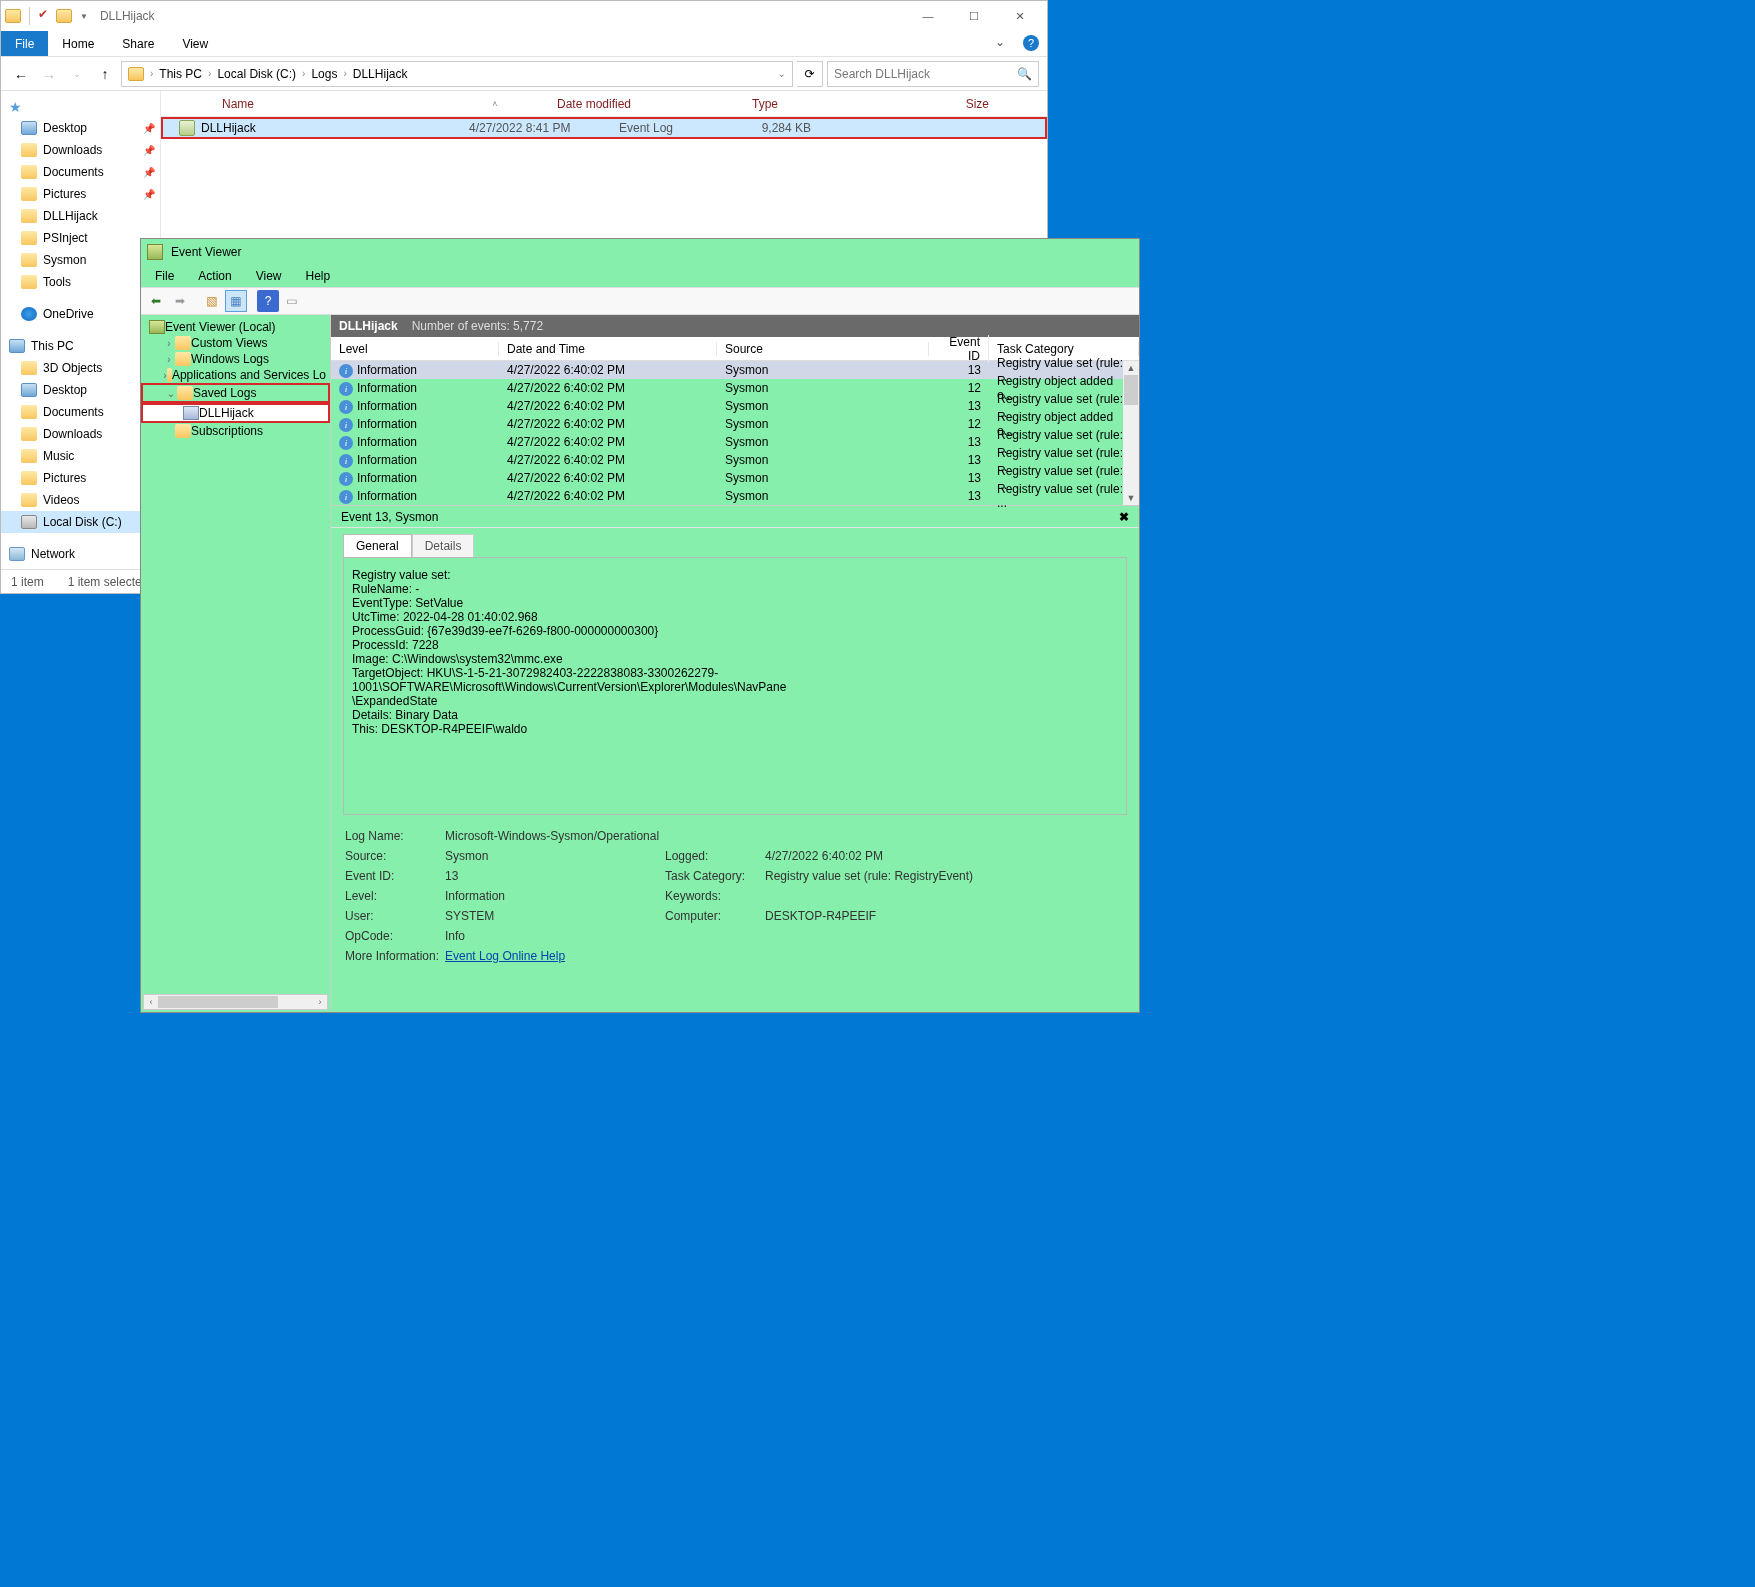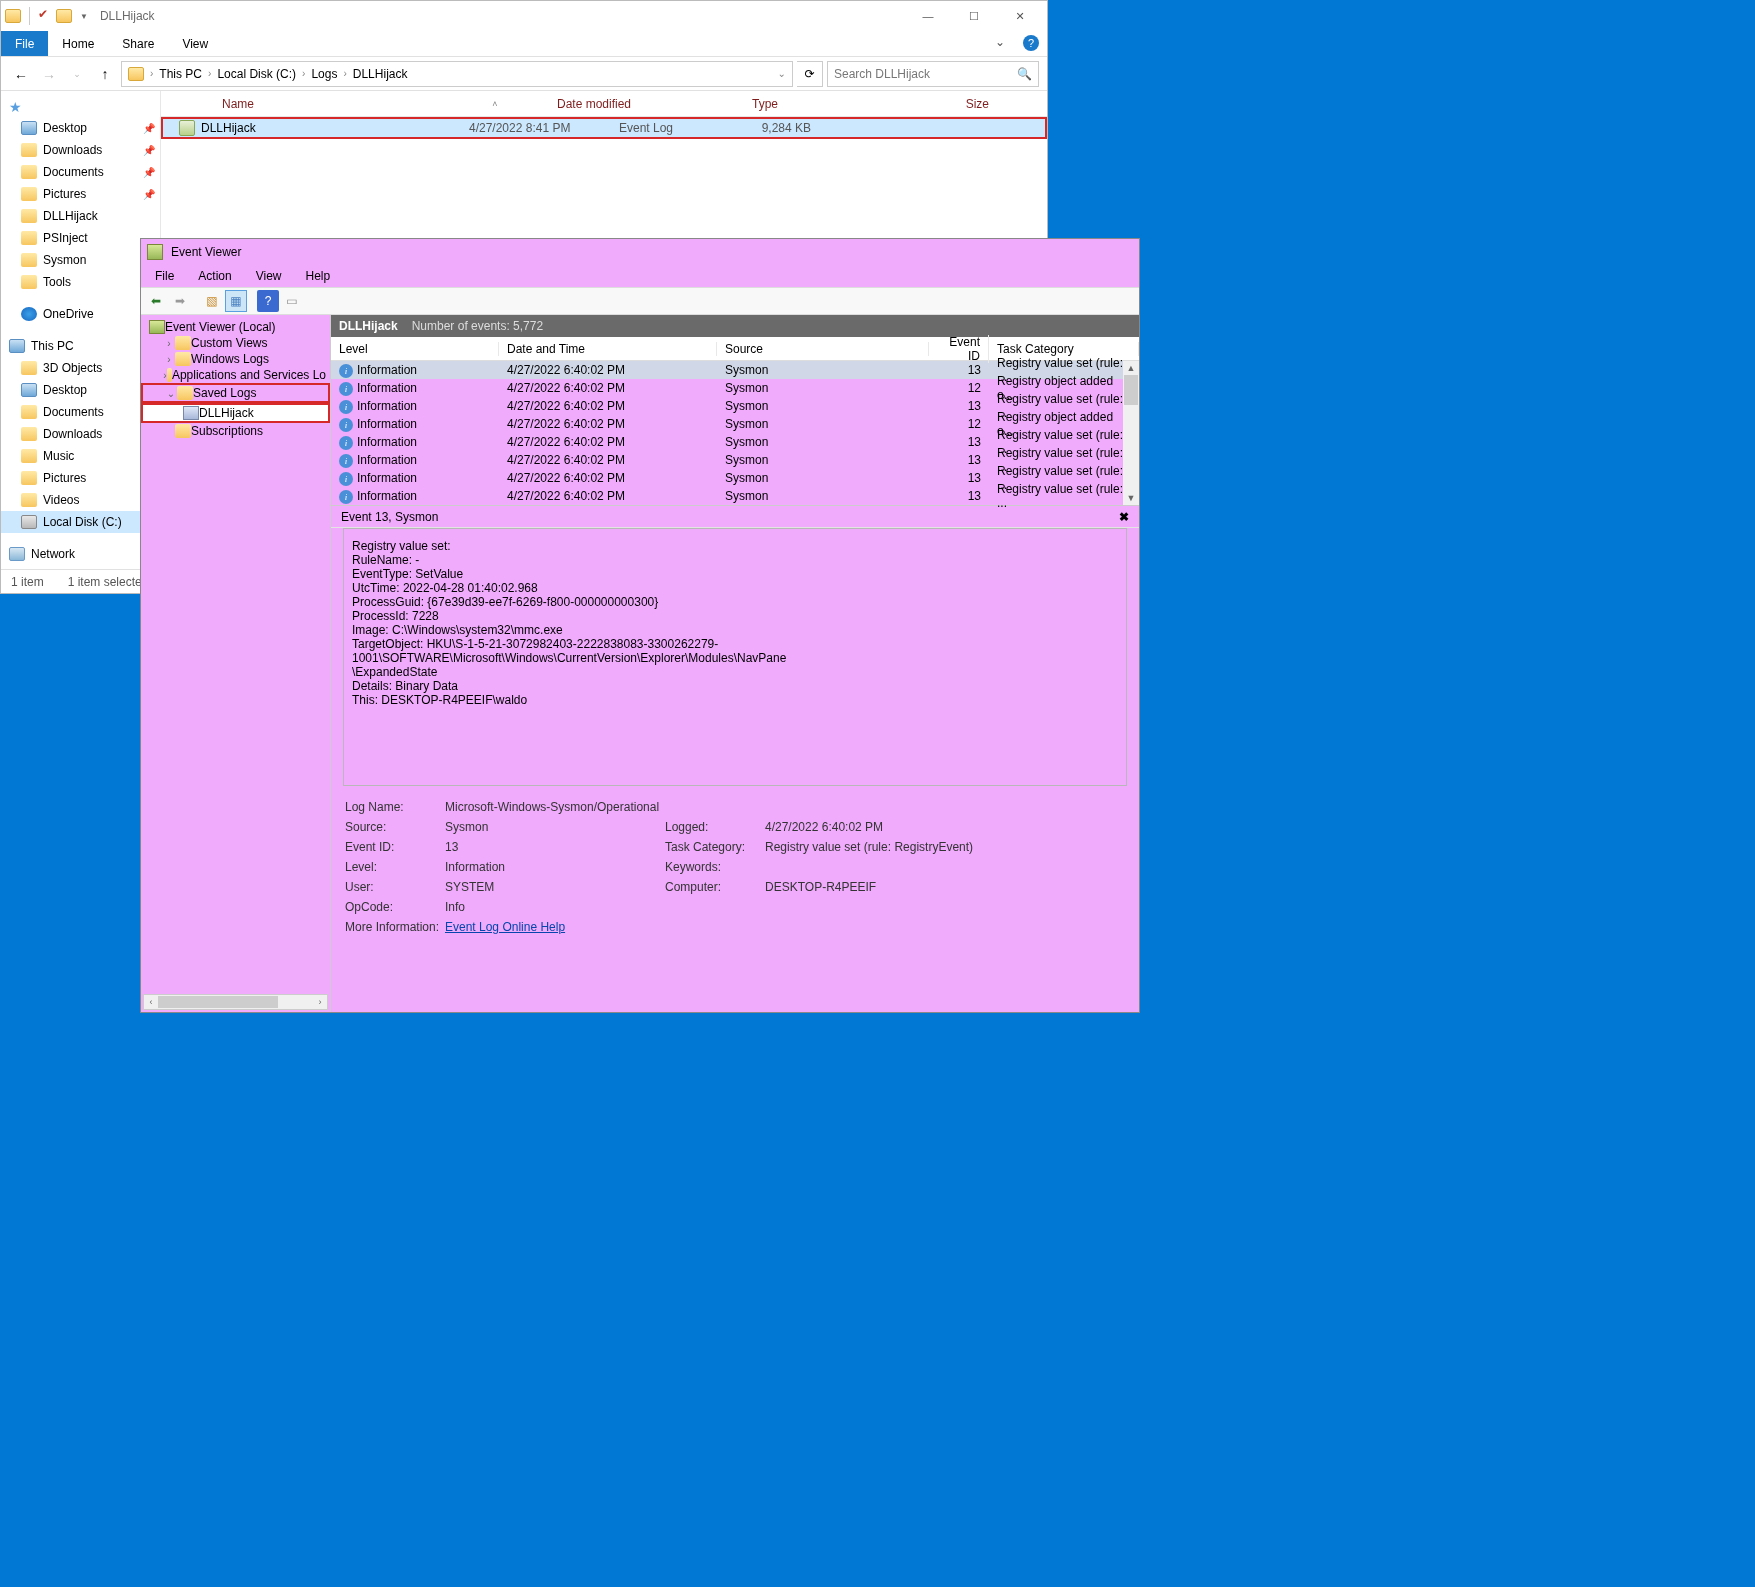"Event Viewer" .eventvwr-window { background: #f0abfc -> #86efac }
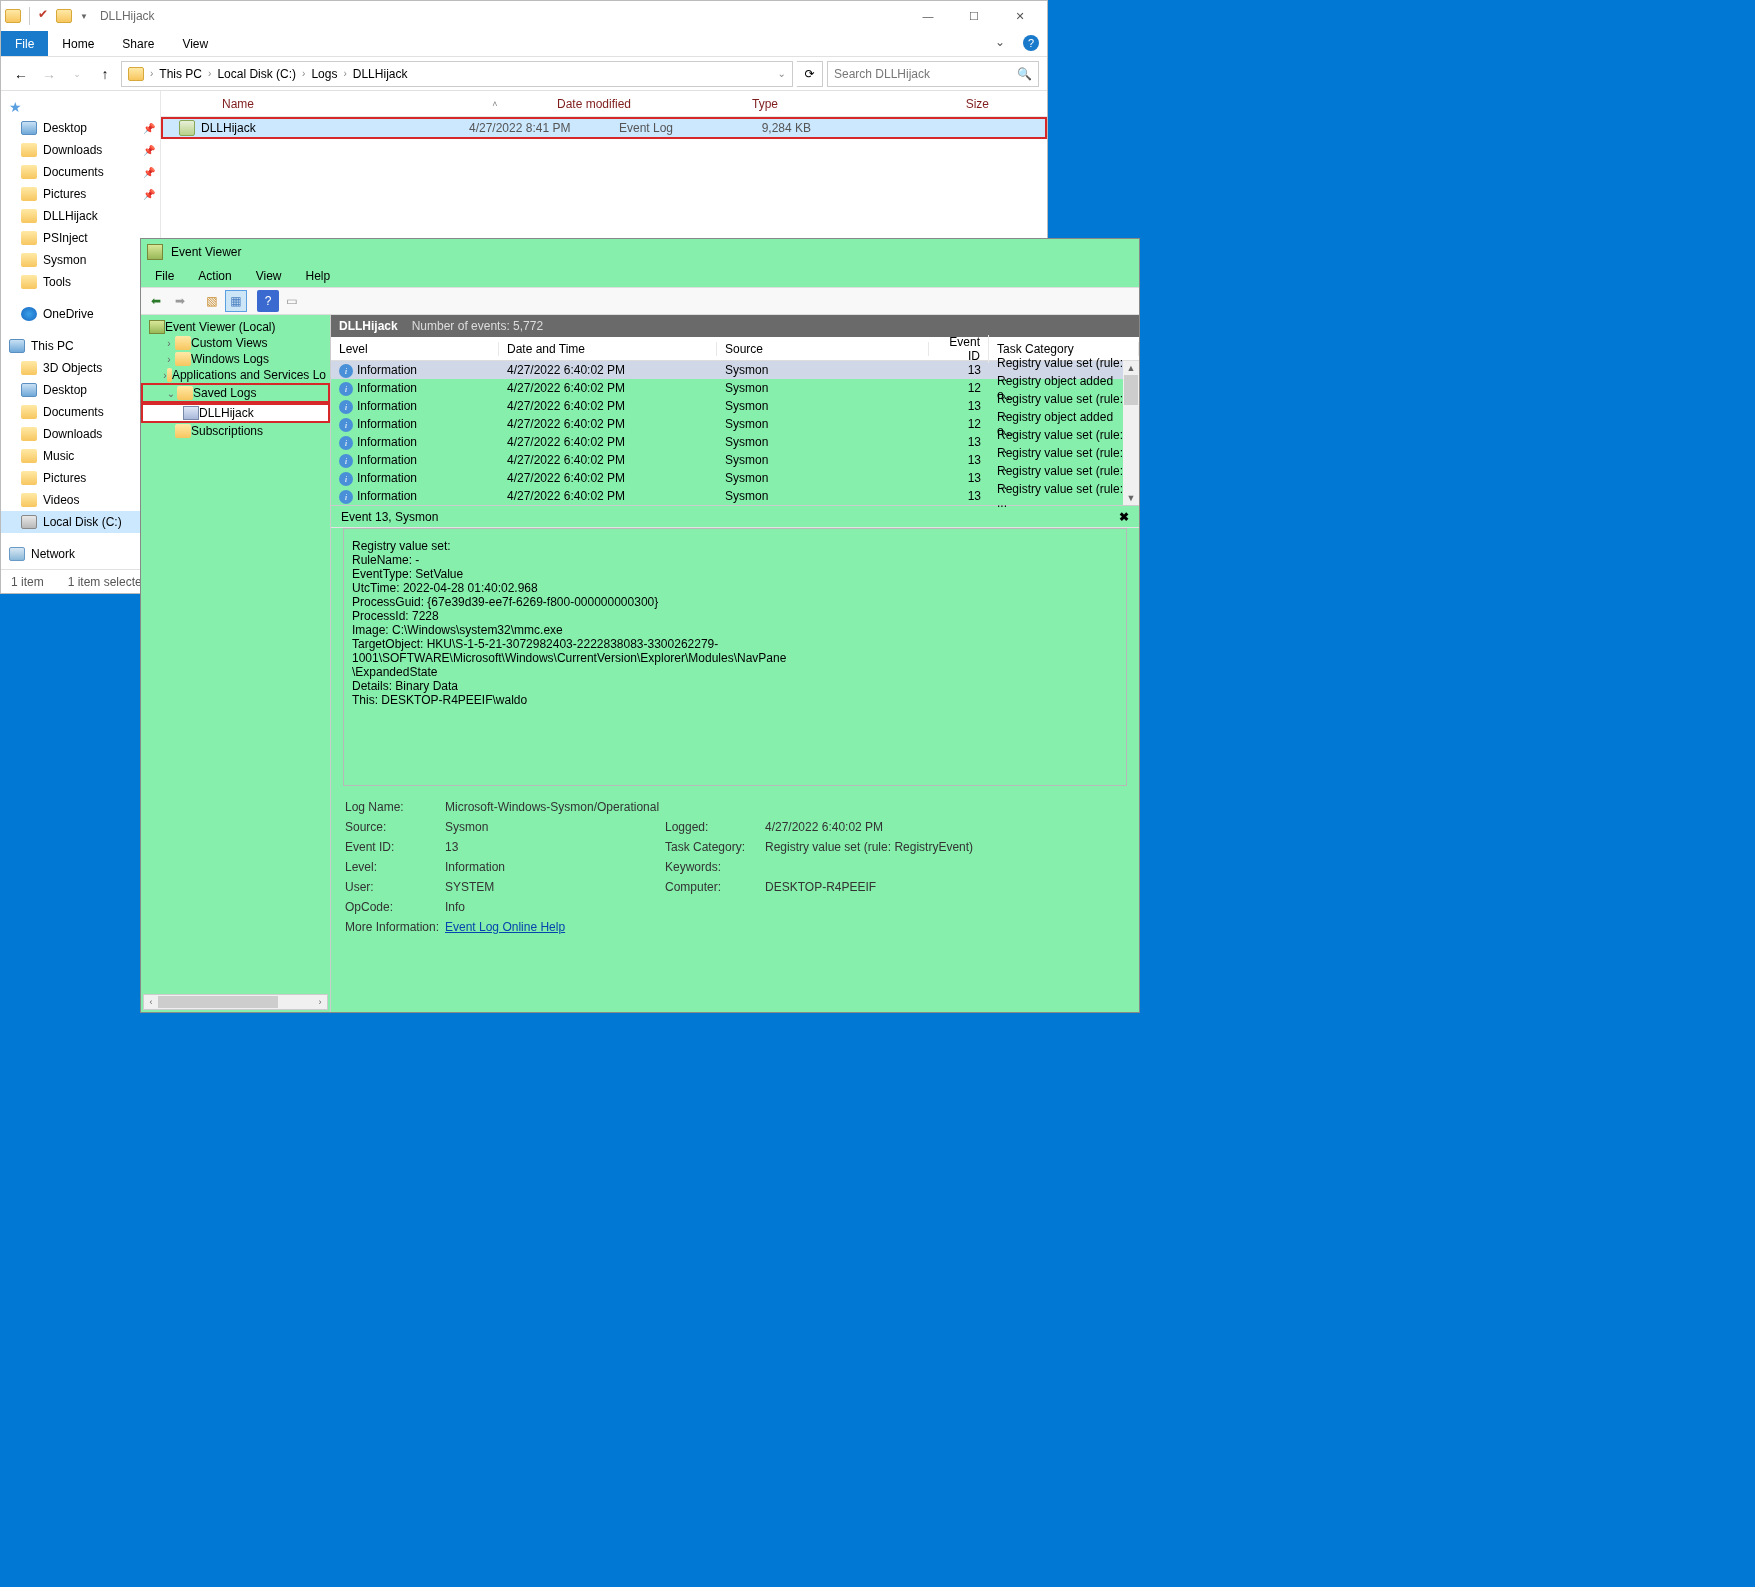"General" div.detail-tabs { html: none -> <div> <div>General</div> <div>Details</div> </div> }
